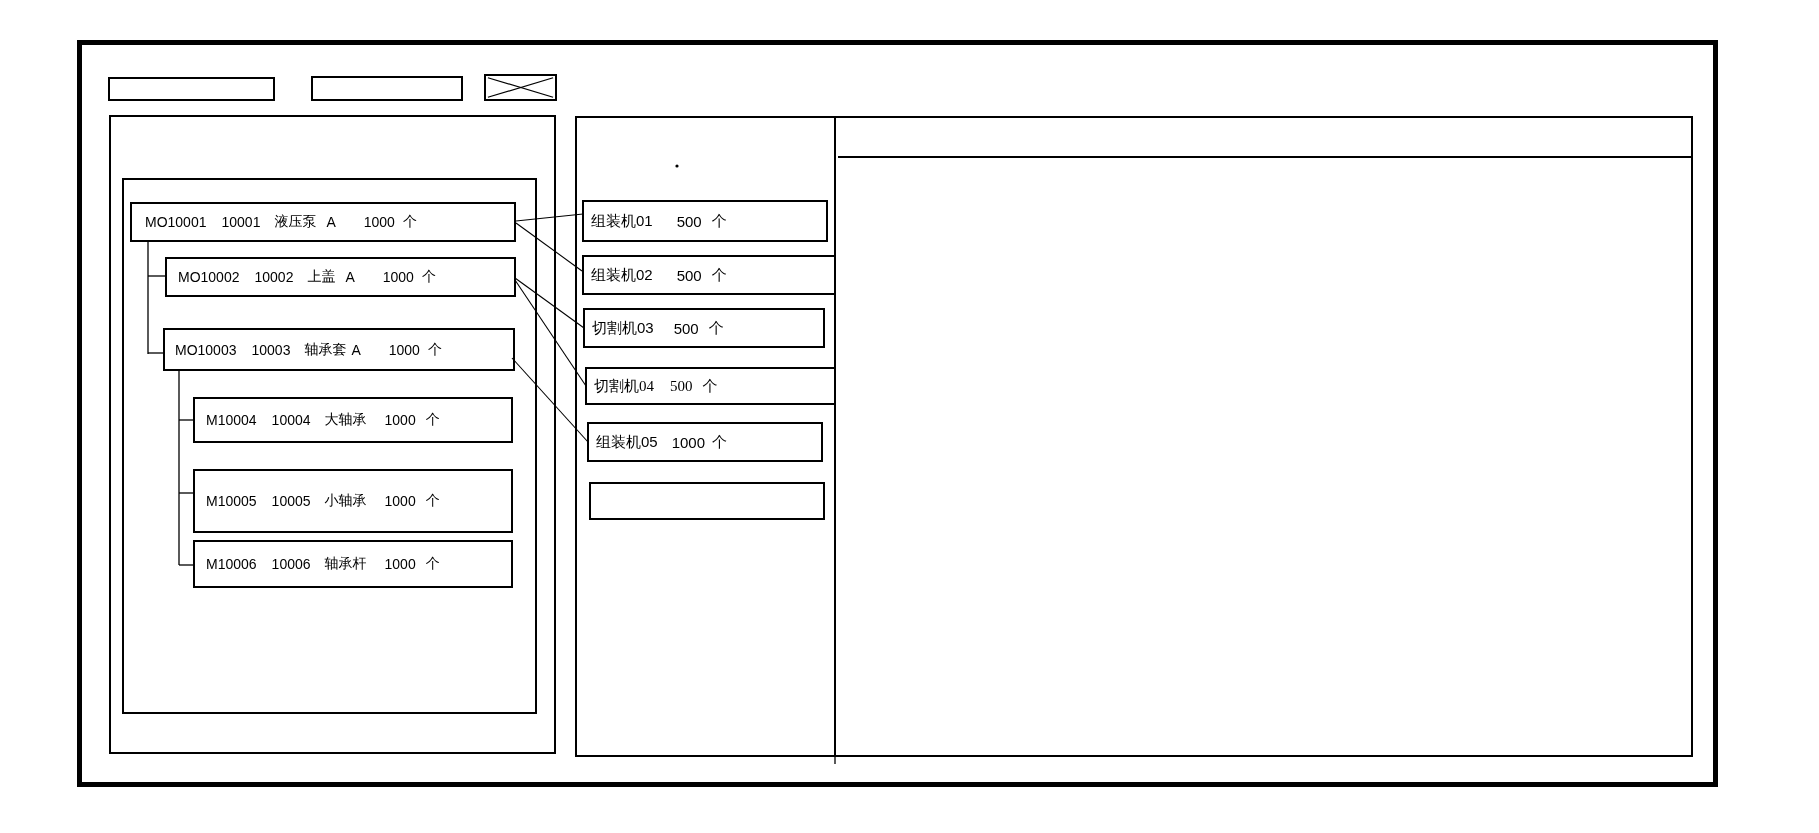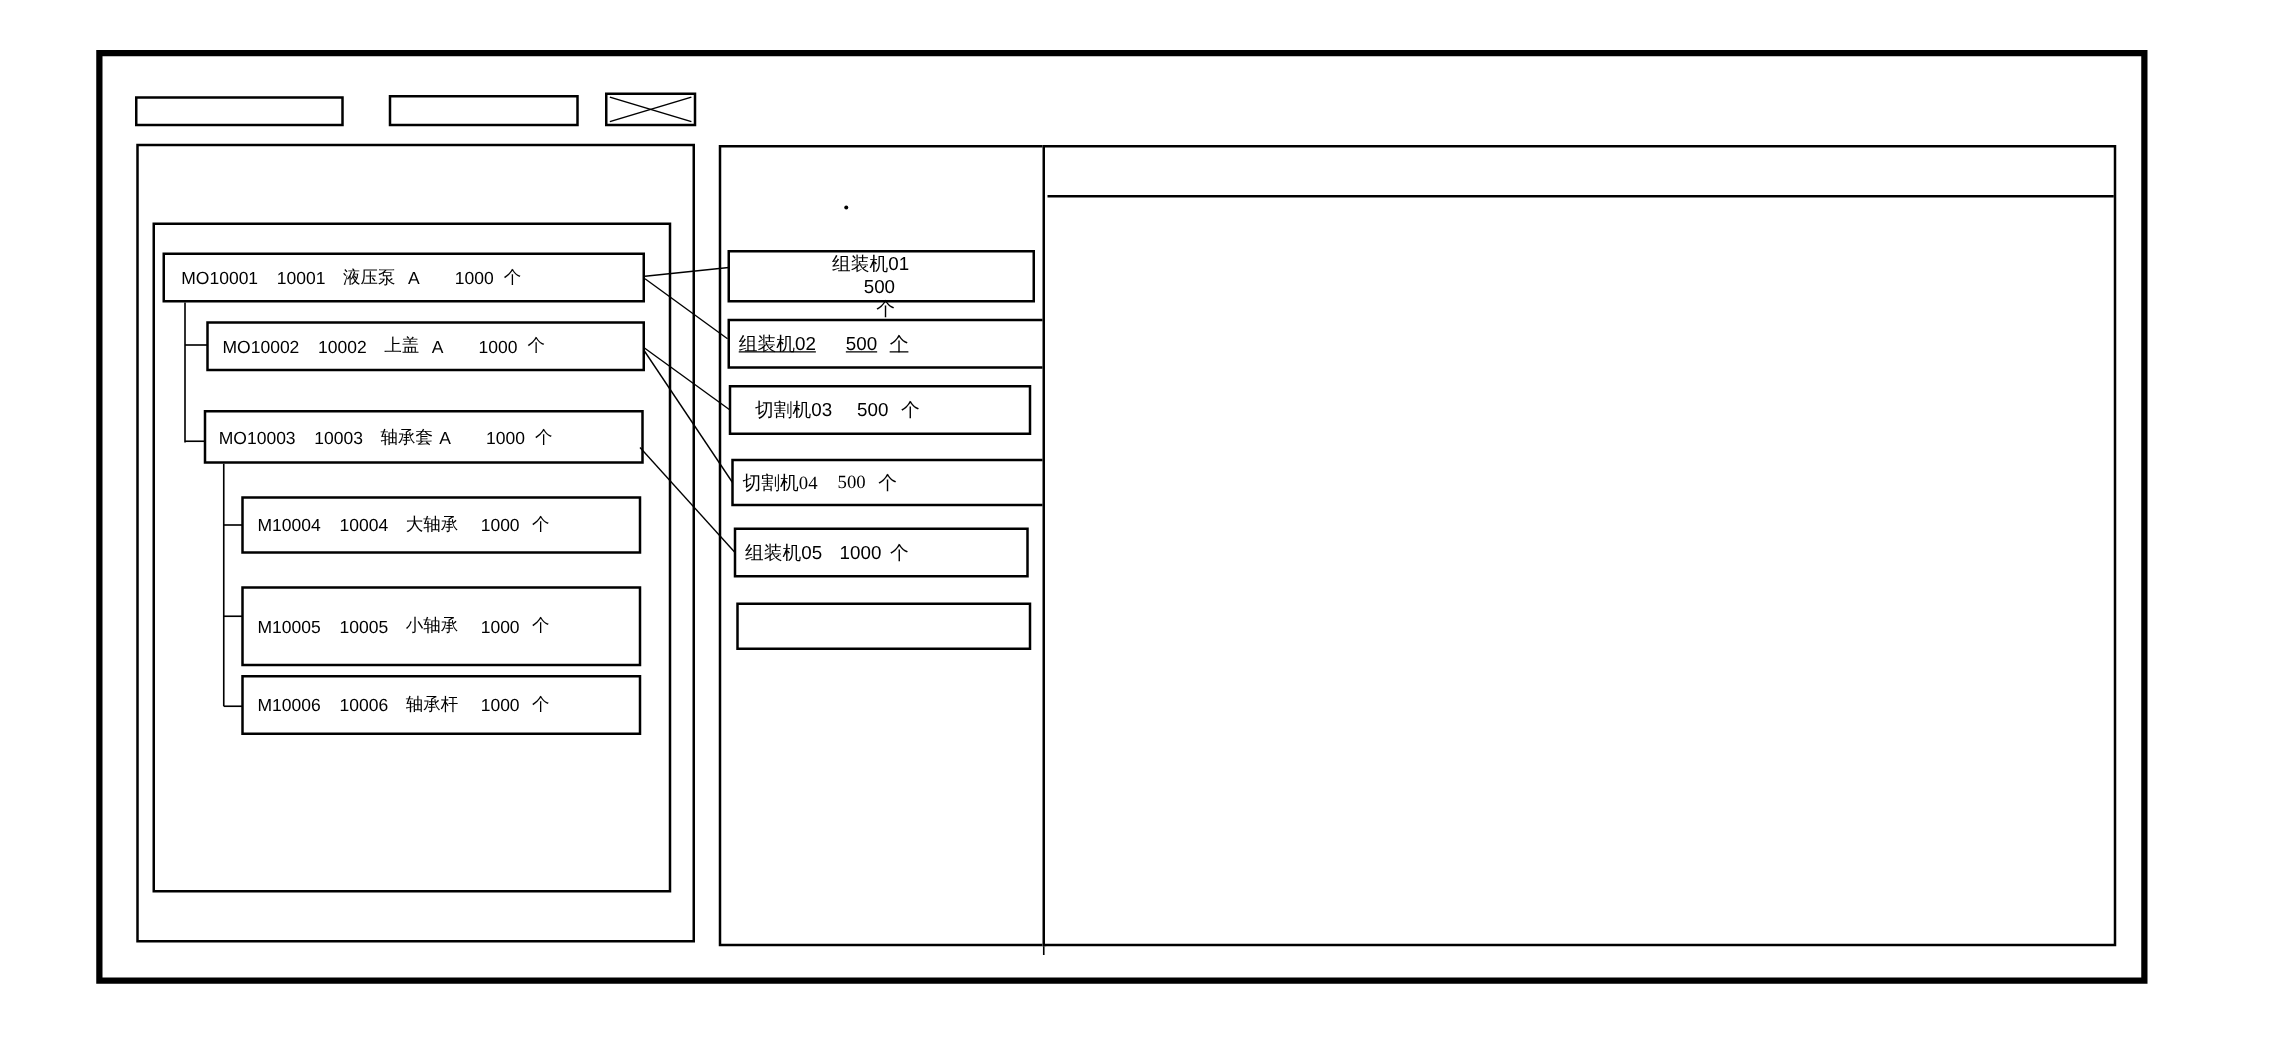"组装机01" div.abs { flex-direction: column -> none }
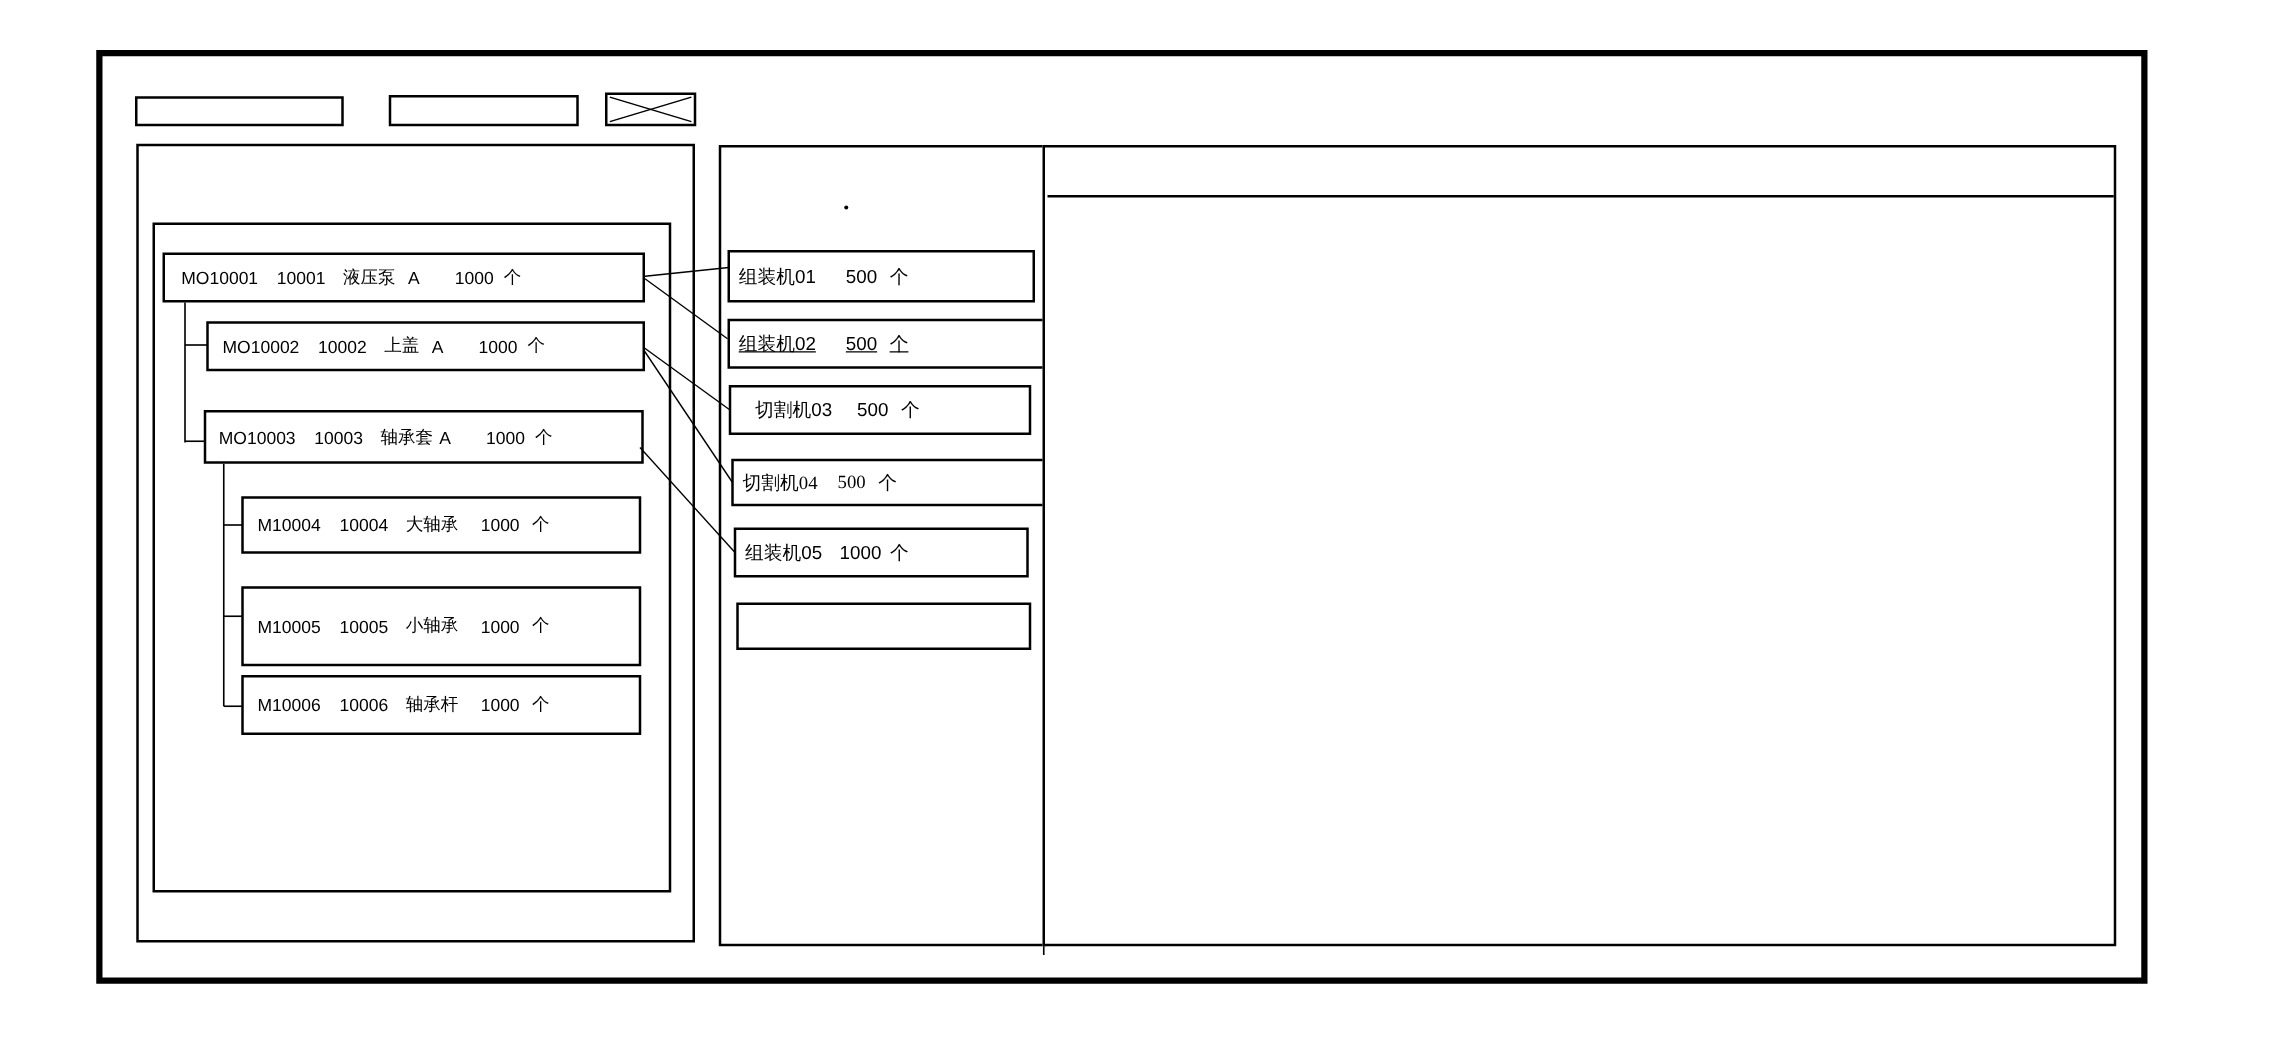"组装机02" div.abs { text-decoration: underline -> none }
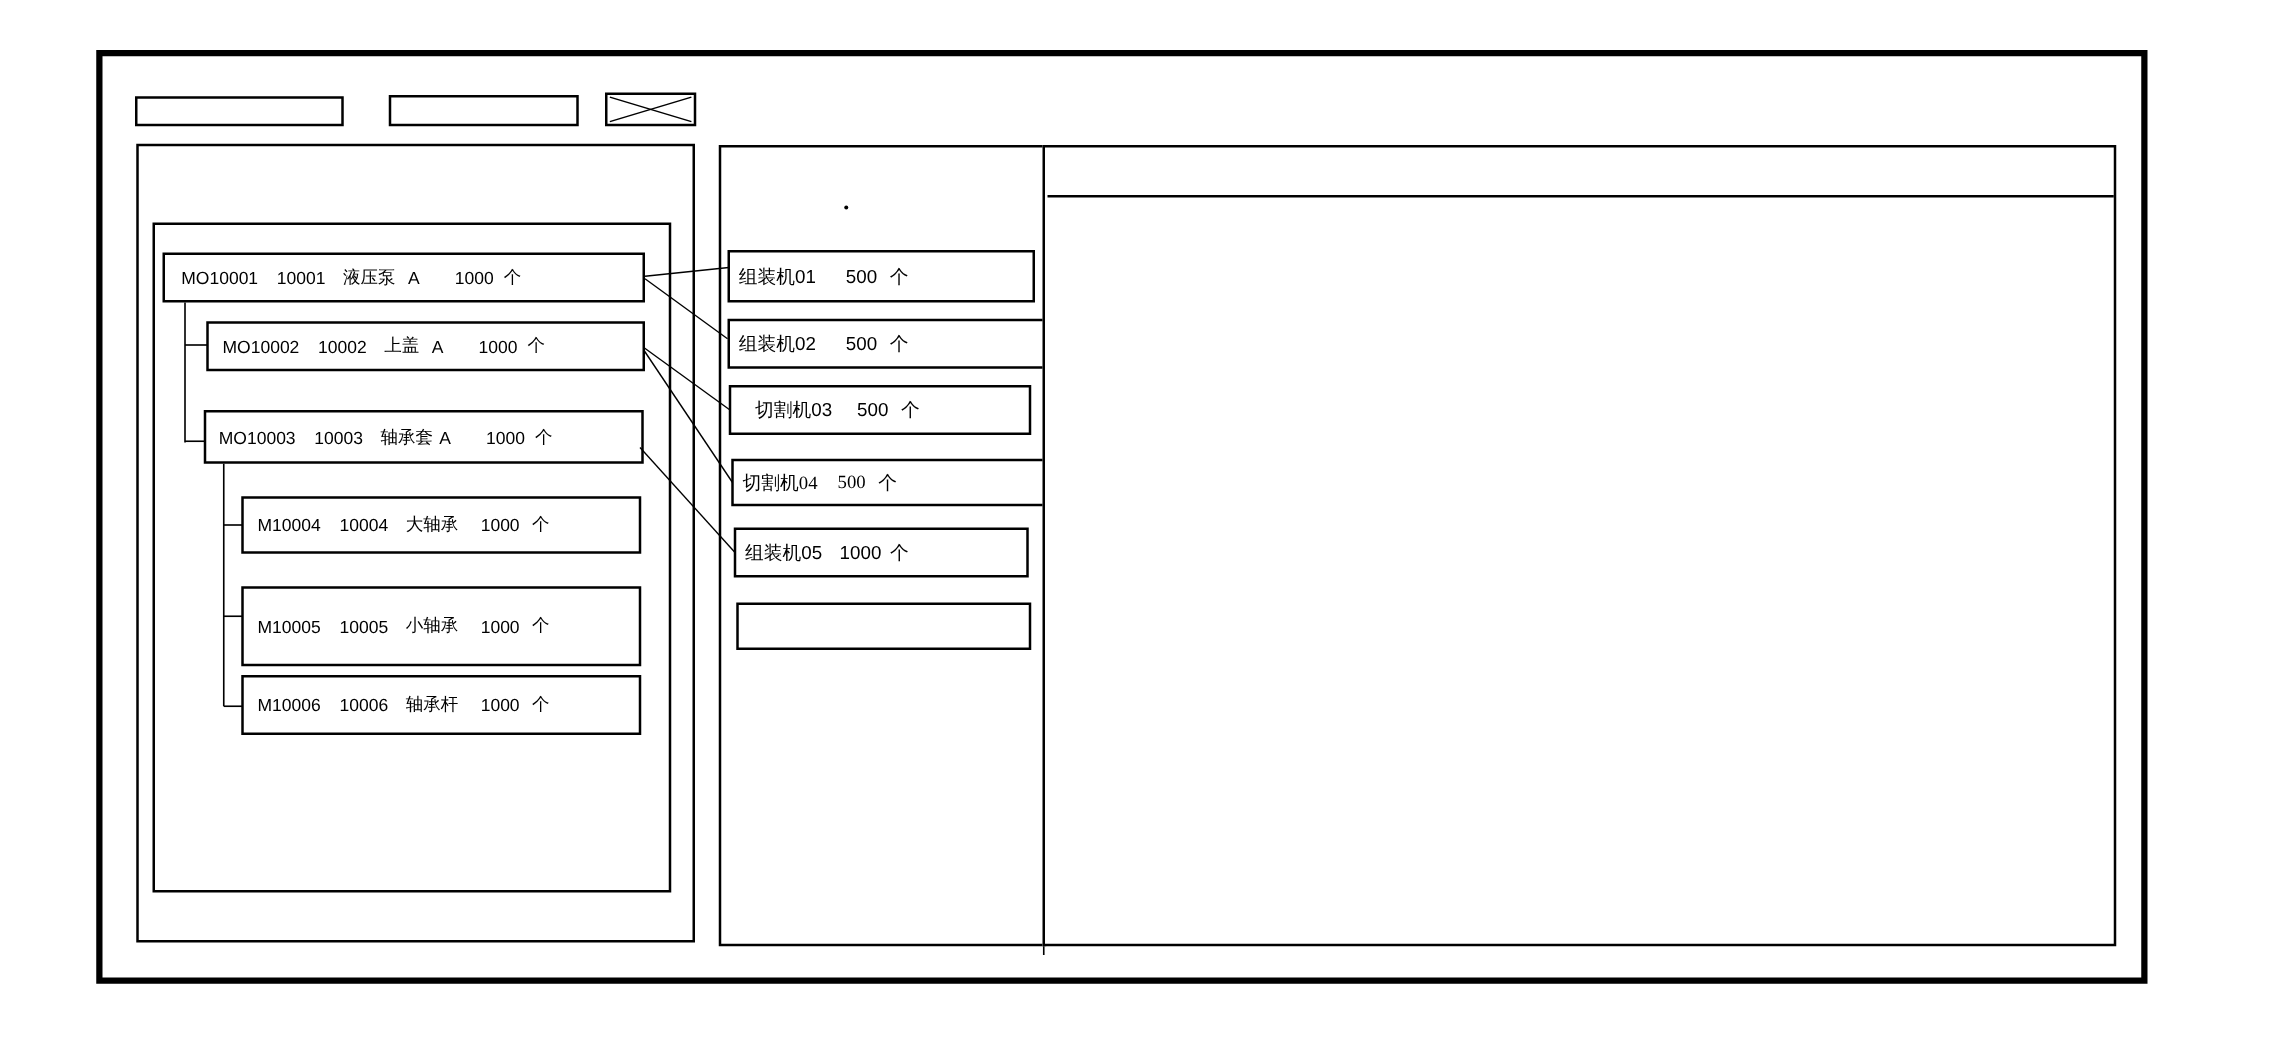"切割机03" span.mname { margin-left: 12px -> none }
